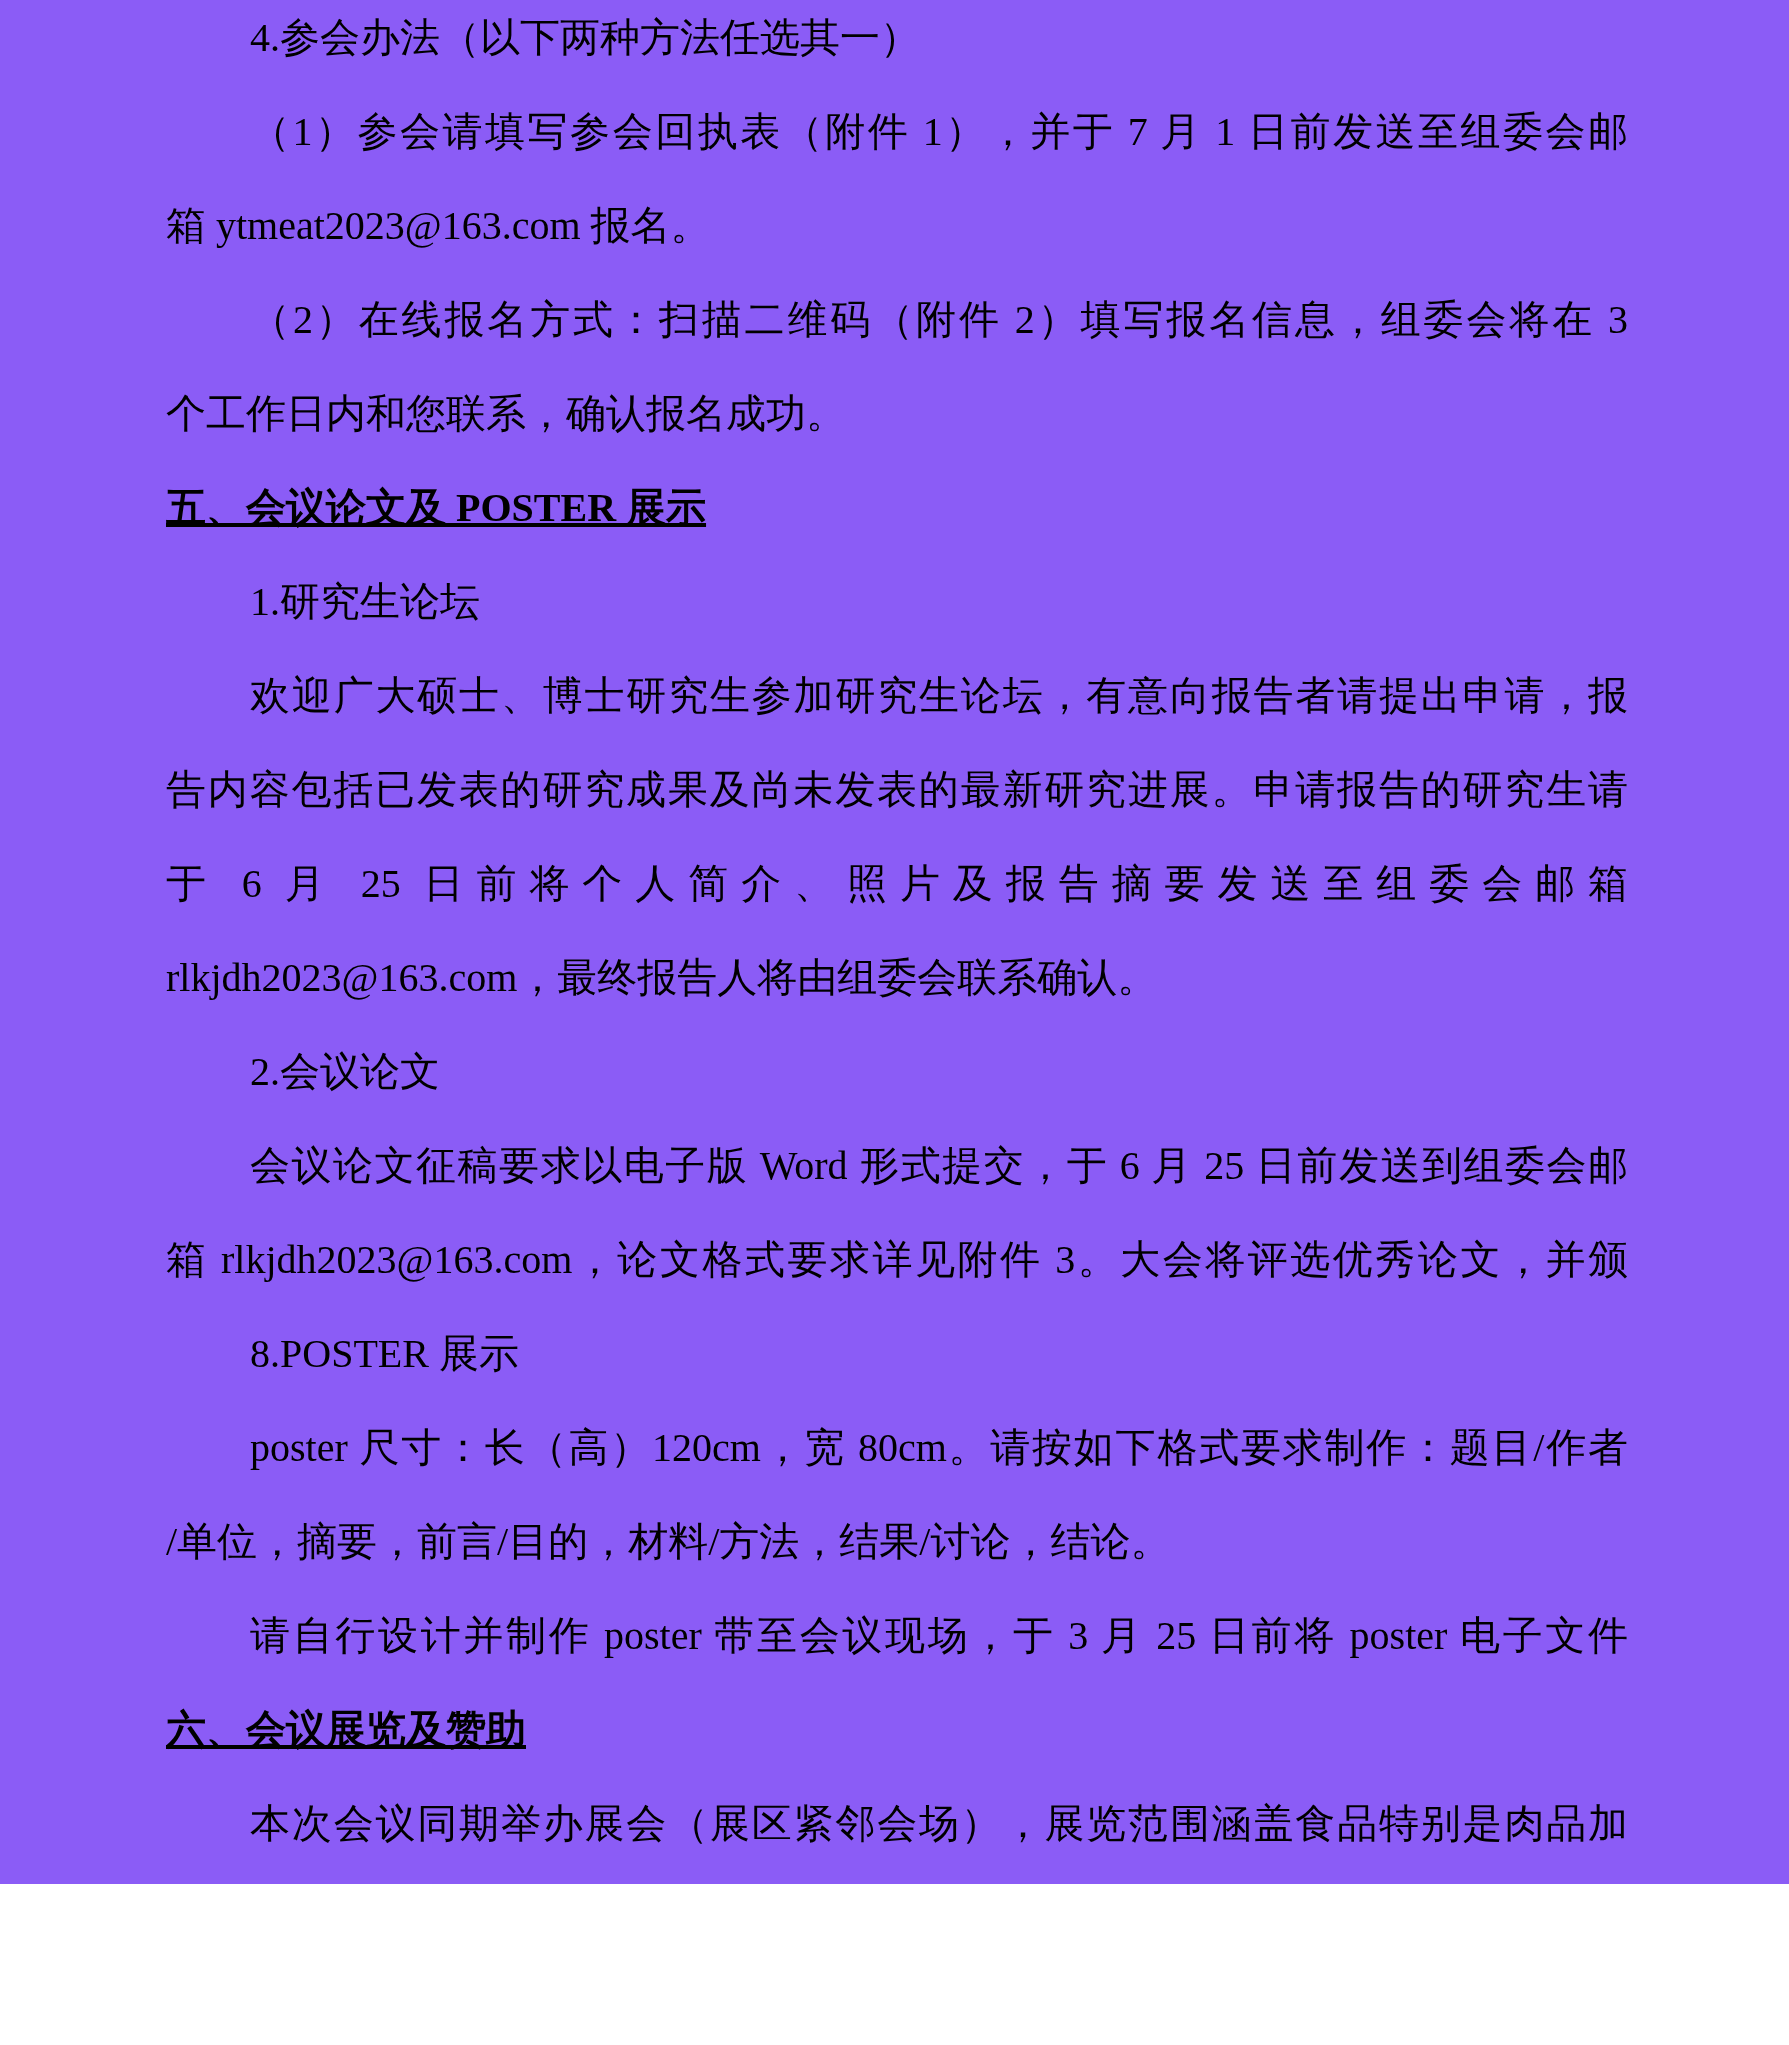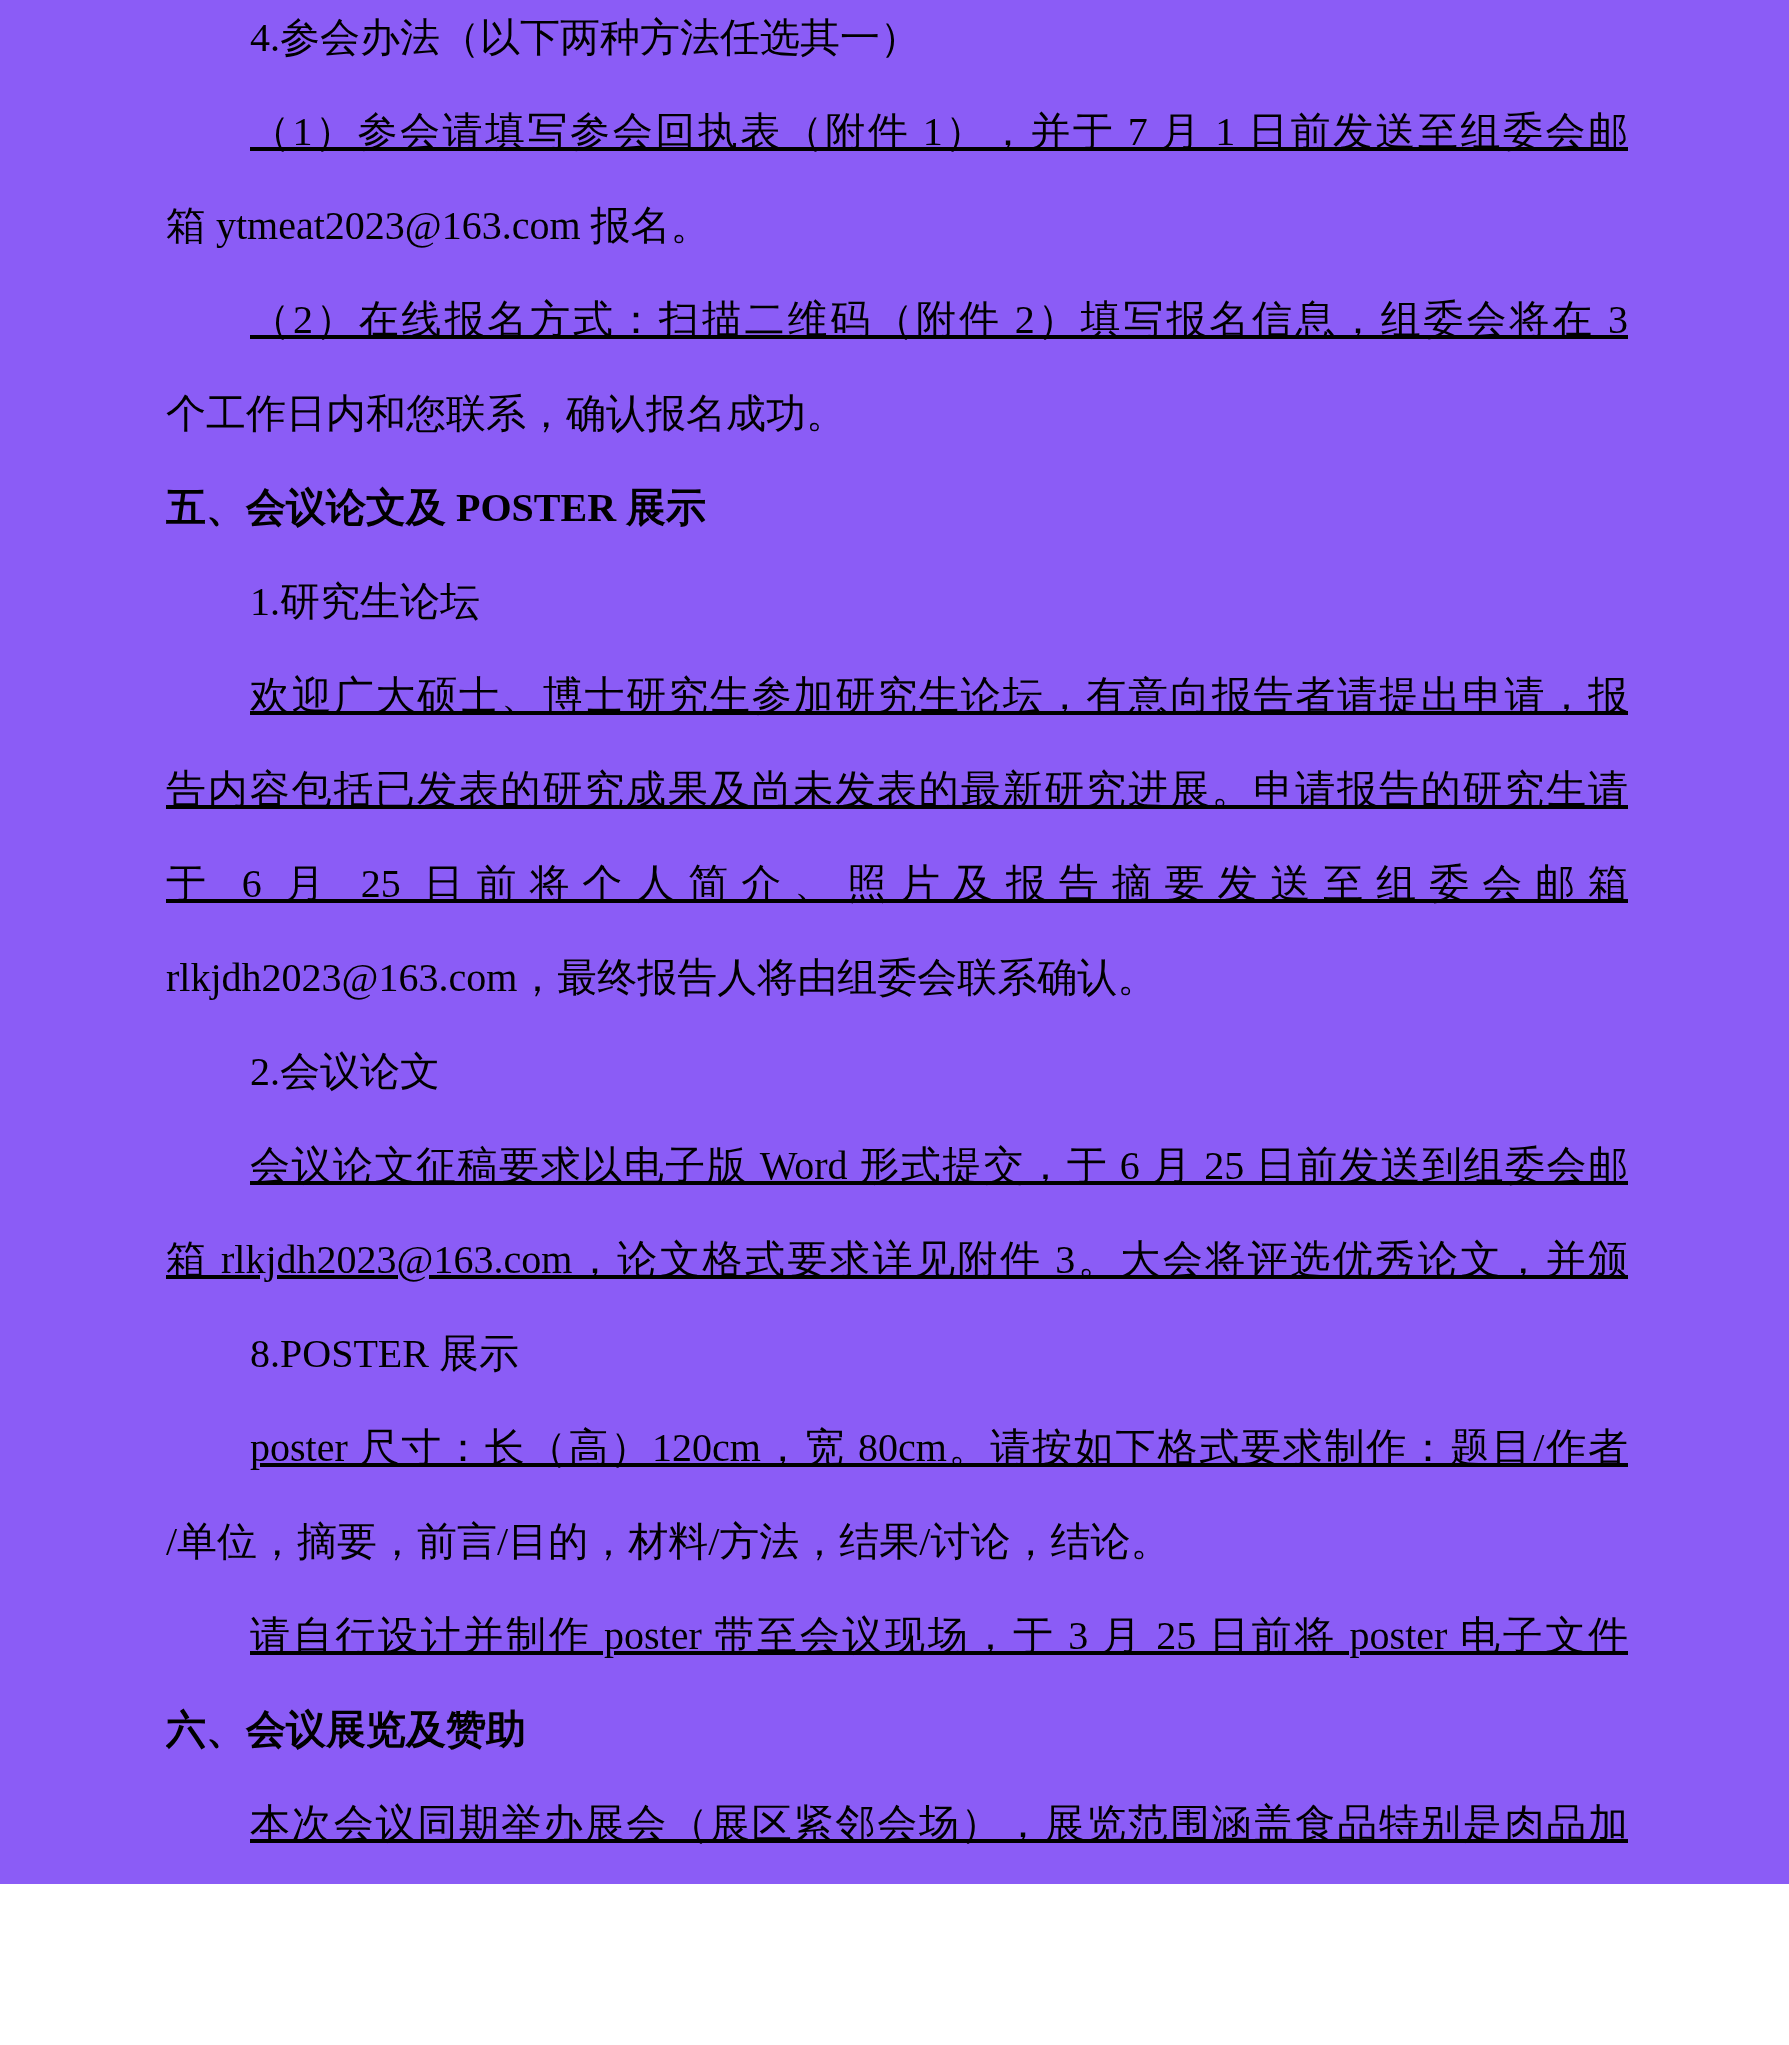"（1）参会请填写参会回执表（附件 1），并于 7 月 1" .justify { text-decoration: underline -> none }
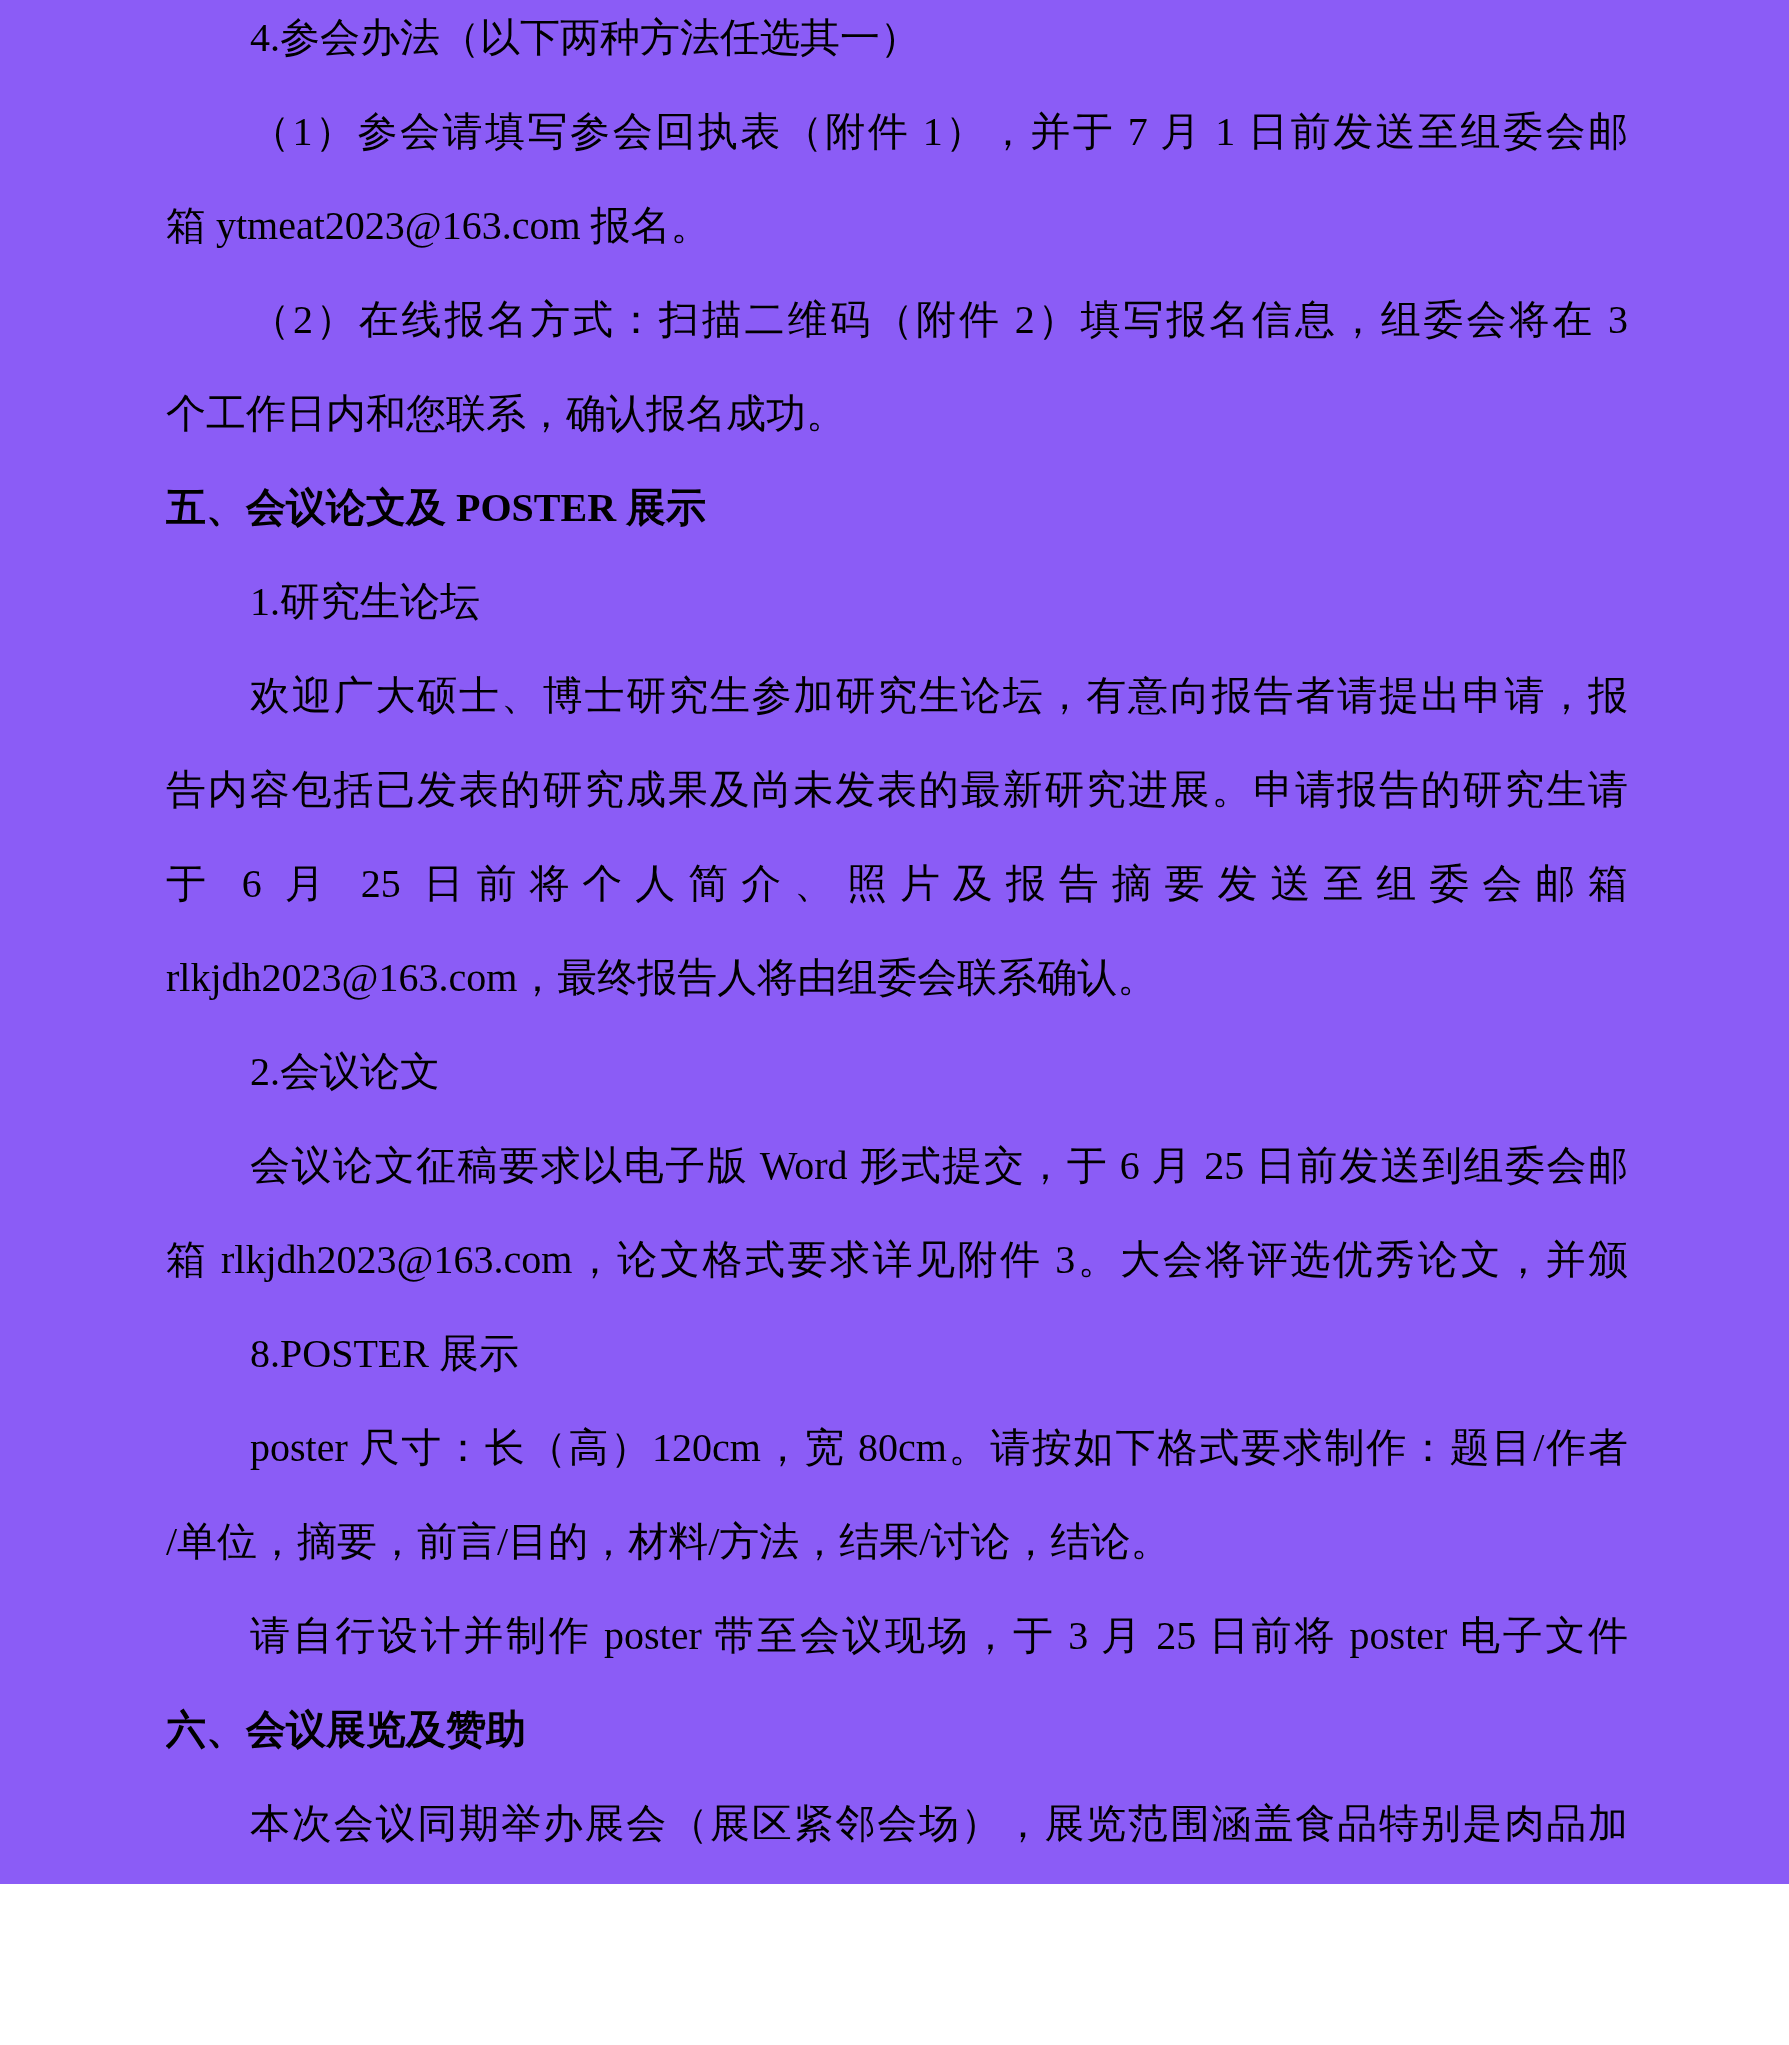"五、会议论文及 POSTER 展示" .bold { text-decoration: none -> underline }
